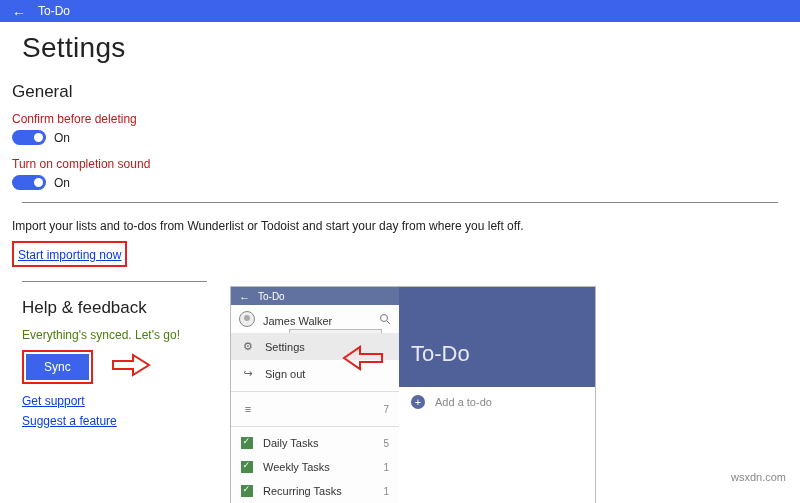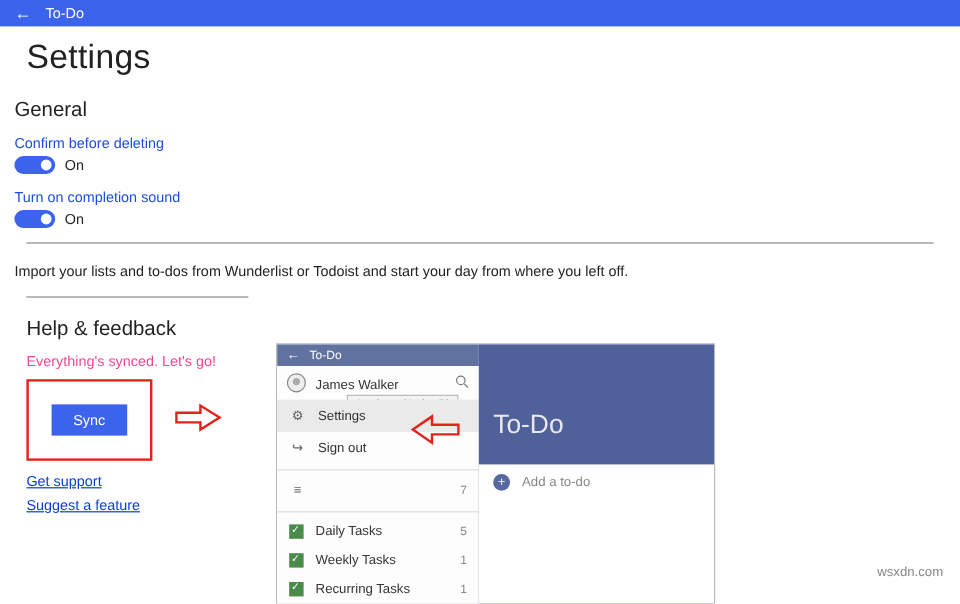"Confirm before deleting" .setting-label { color: #1d4ed8 -> #b91c1c }
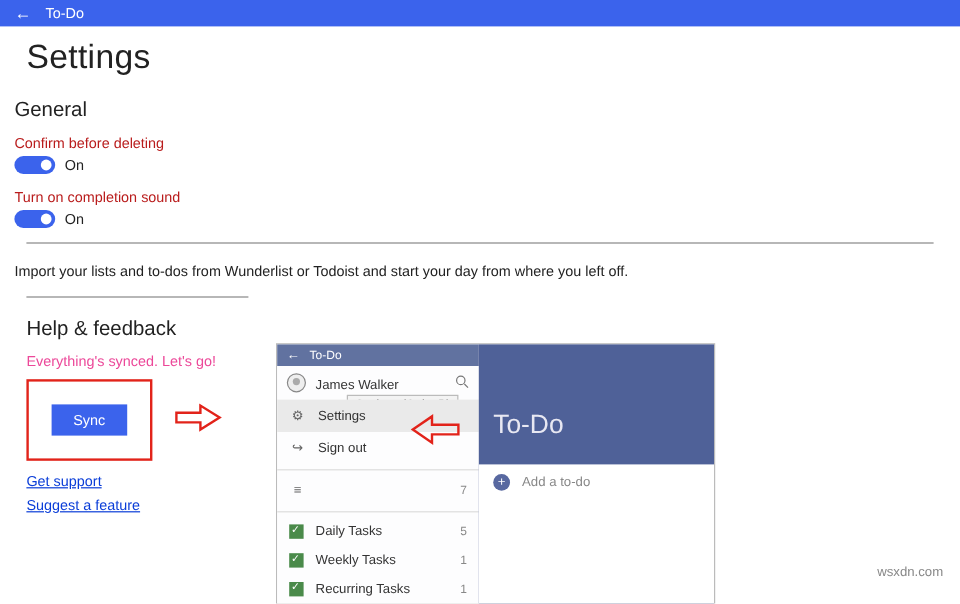"Start importing now" span.red-box { html: none -> <span> <a>Start importing now</a> </span> }
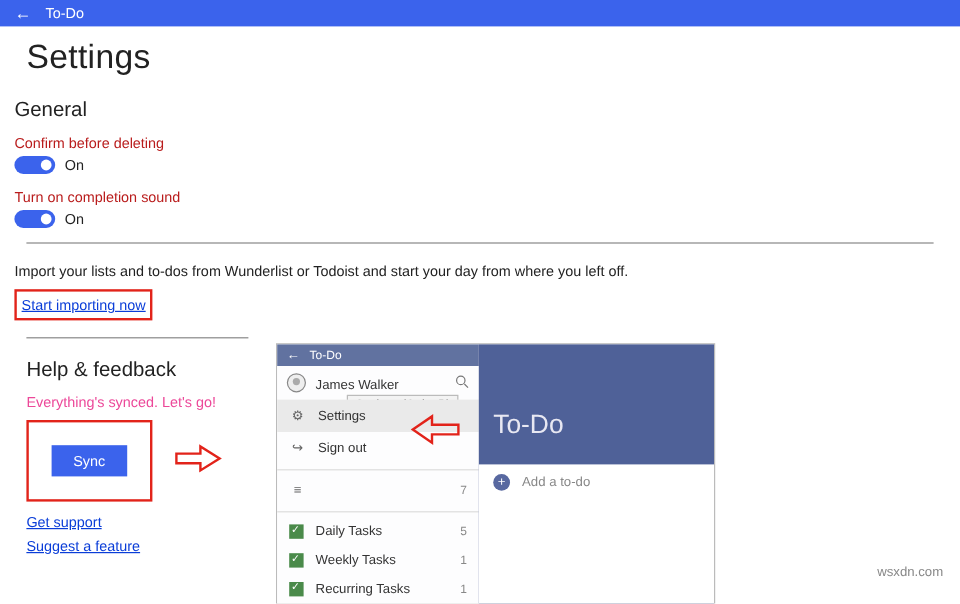"Everything's synced. Let's go!" .sync-status { color: #ec4899 -> #4d7c0f }
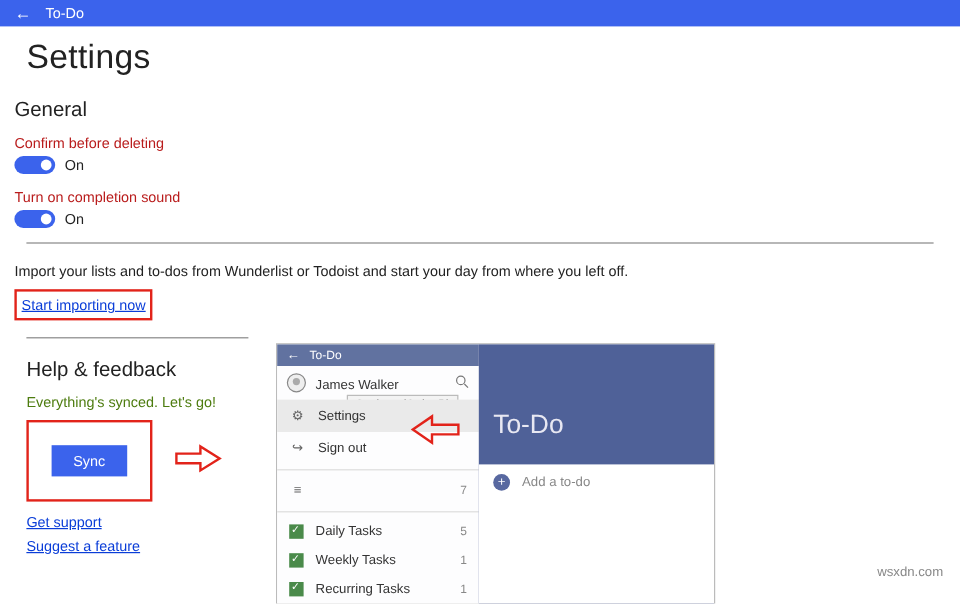"Sync" .red-box-btn { padding: 19px -> 2px }
